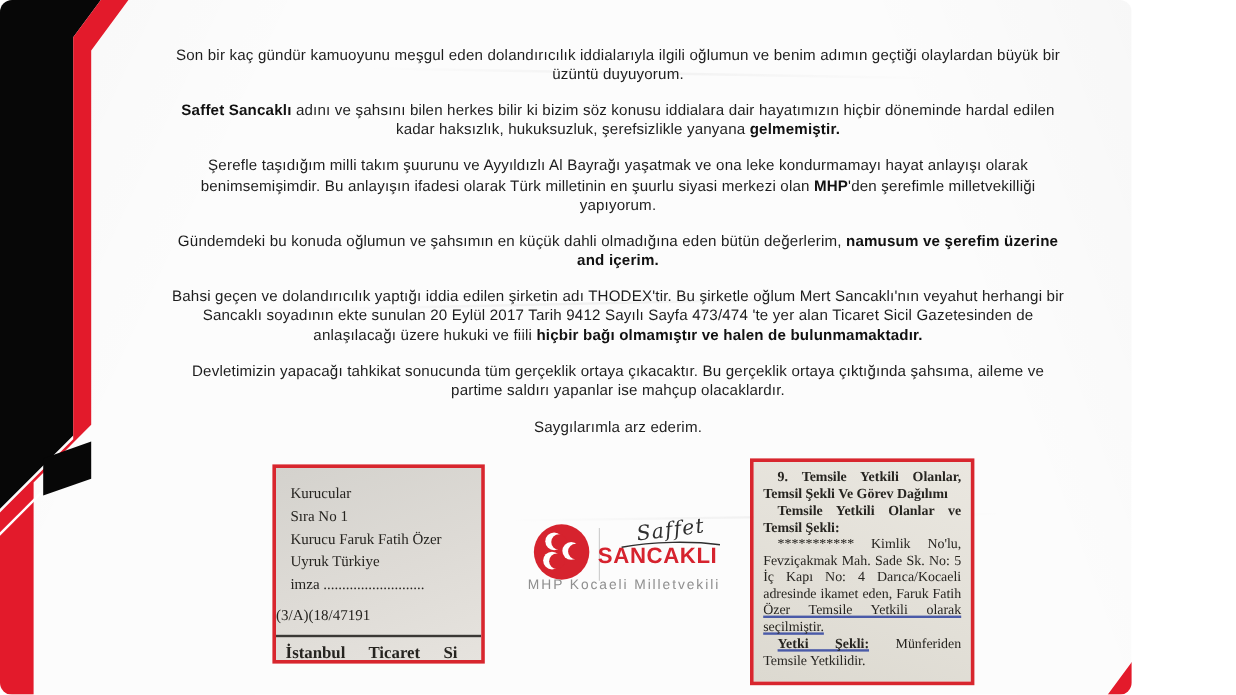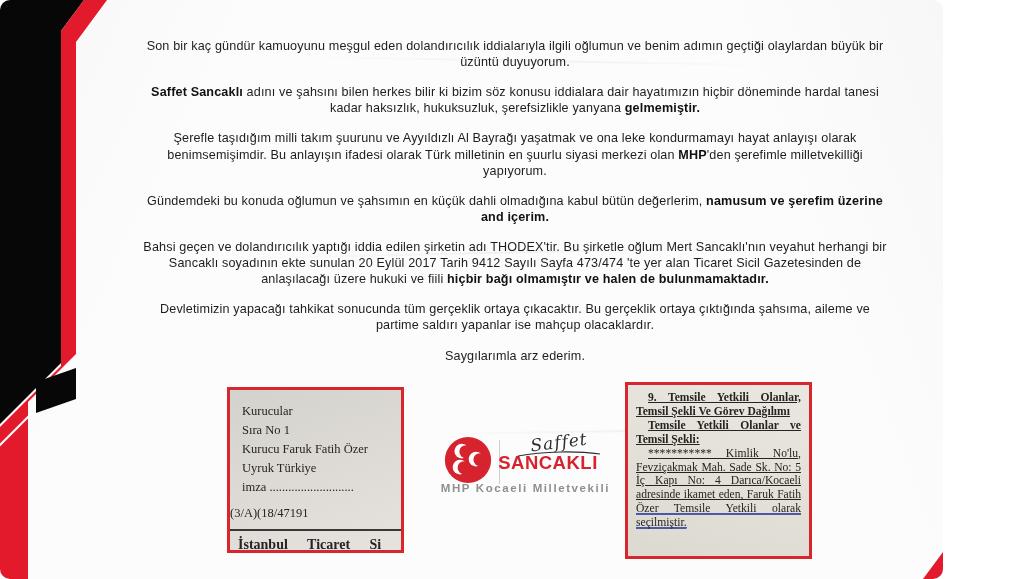"adını ve şahsını bilen herkes" span { text: tanesi -> edilen }
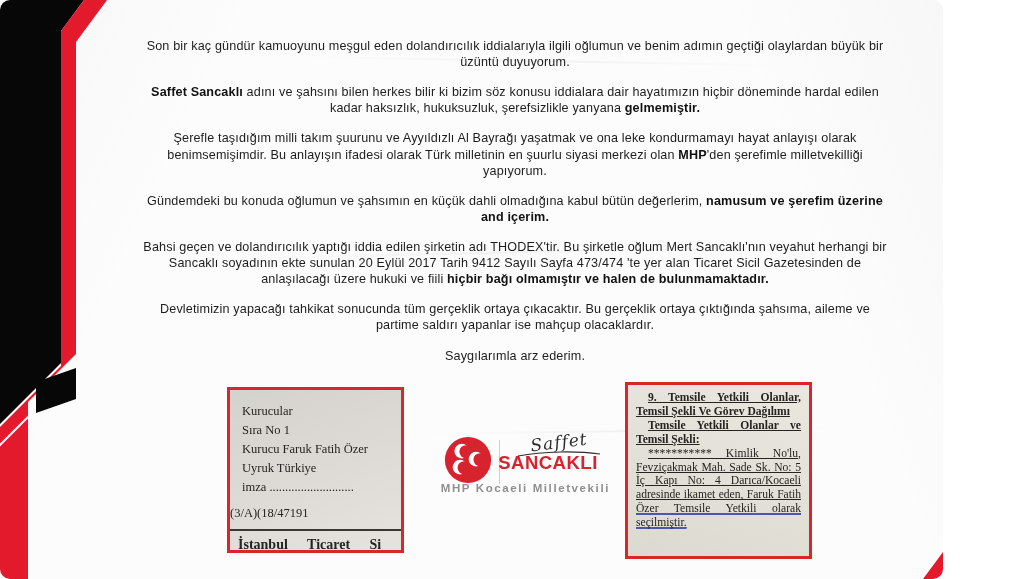"Gündemdeki bu konuda oğlumun ve" span { text: kabul -> eden }
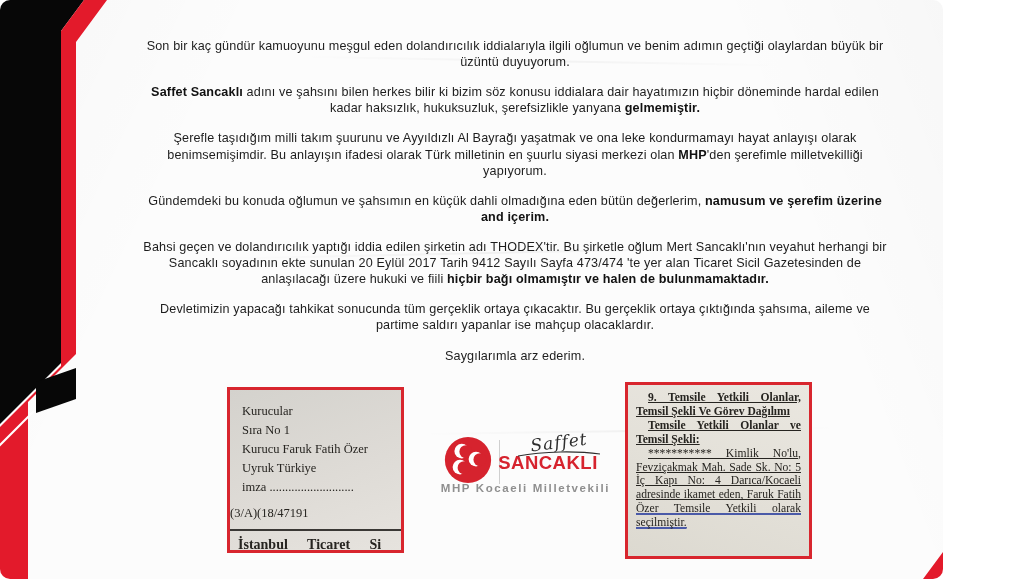"9. Temsile Yetkili Olanlar, Temsil" .doc-right { padding: 6px 8px 0 8px -> 6px 8px 12px 8px; text-decoration: underline -> none }
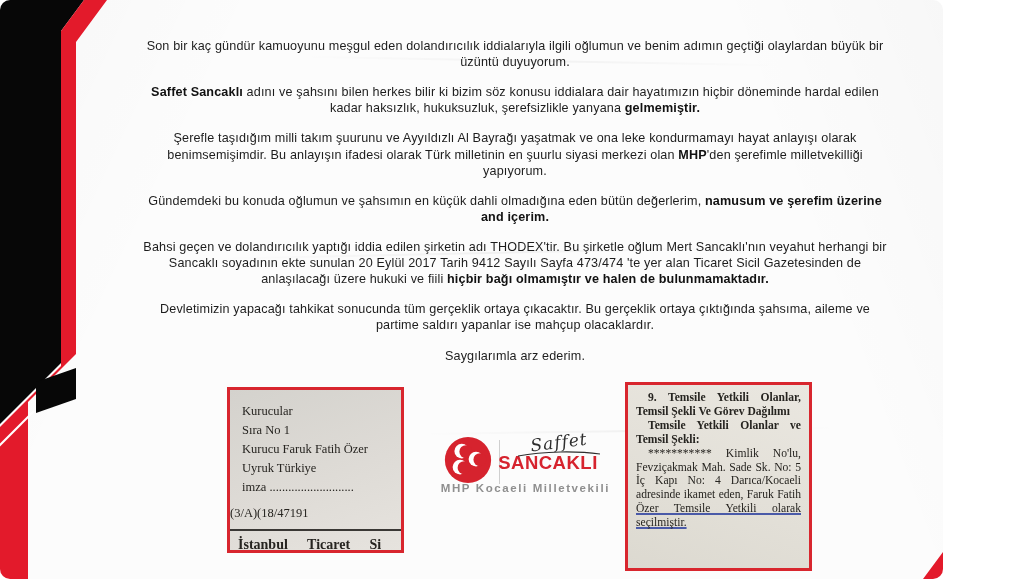"MHP Kocaeli Milletvekili" .sig .title { font-weight: bold -> none; text-align: right -> center }
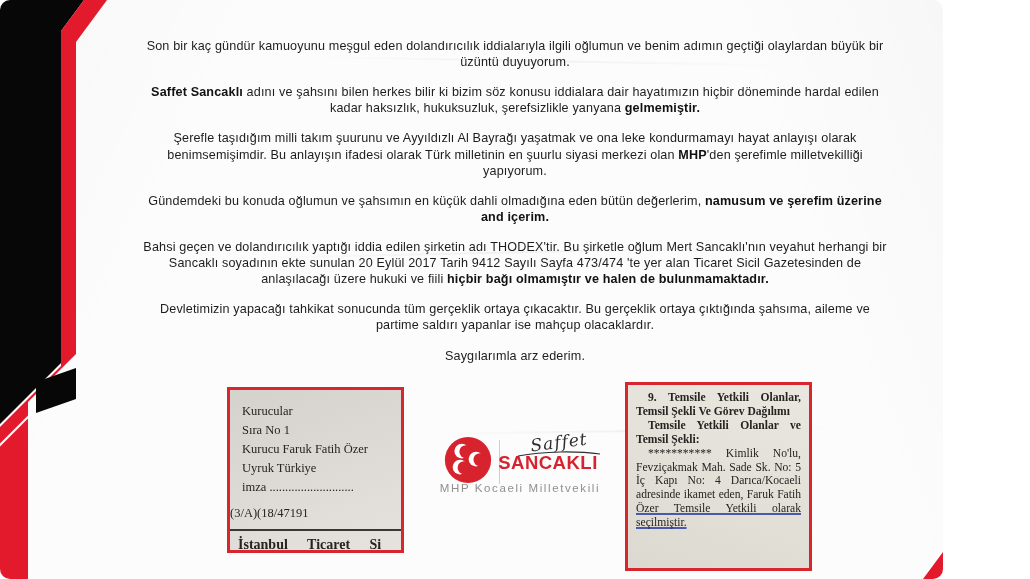"Yetki Şekli: Münferiden Temsile" p { html: none -> <p><b>Yetki Şekli:</b><span> Münferiden Temsile Yetkilidir.</span></p> }
